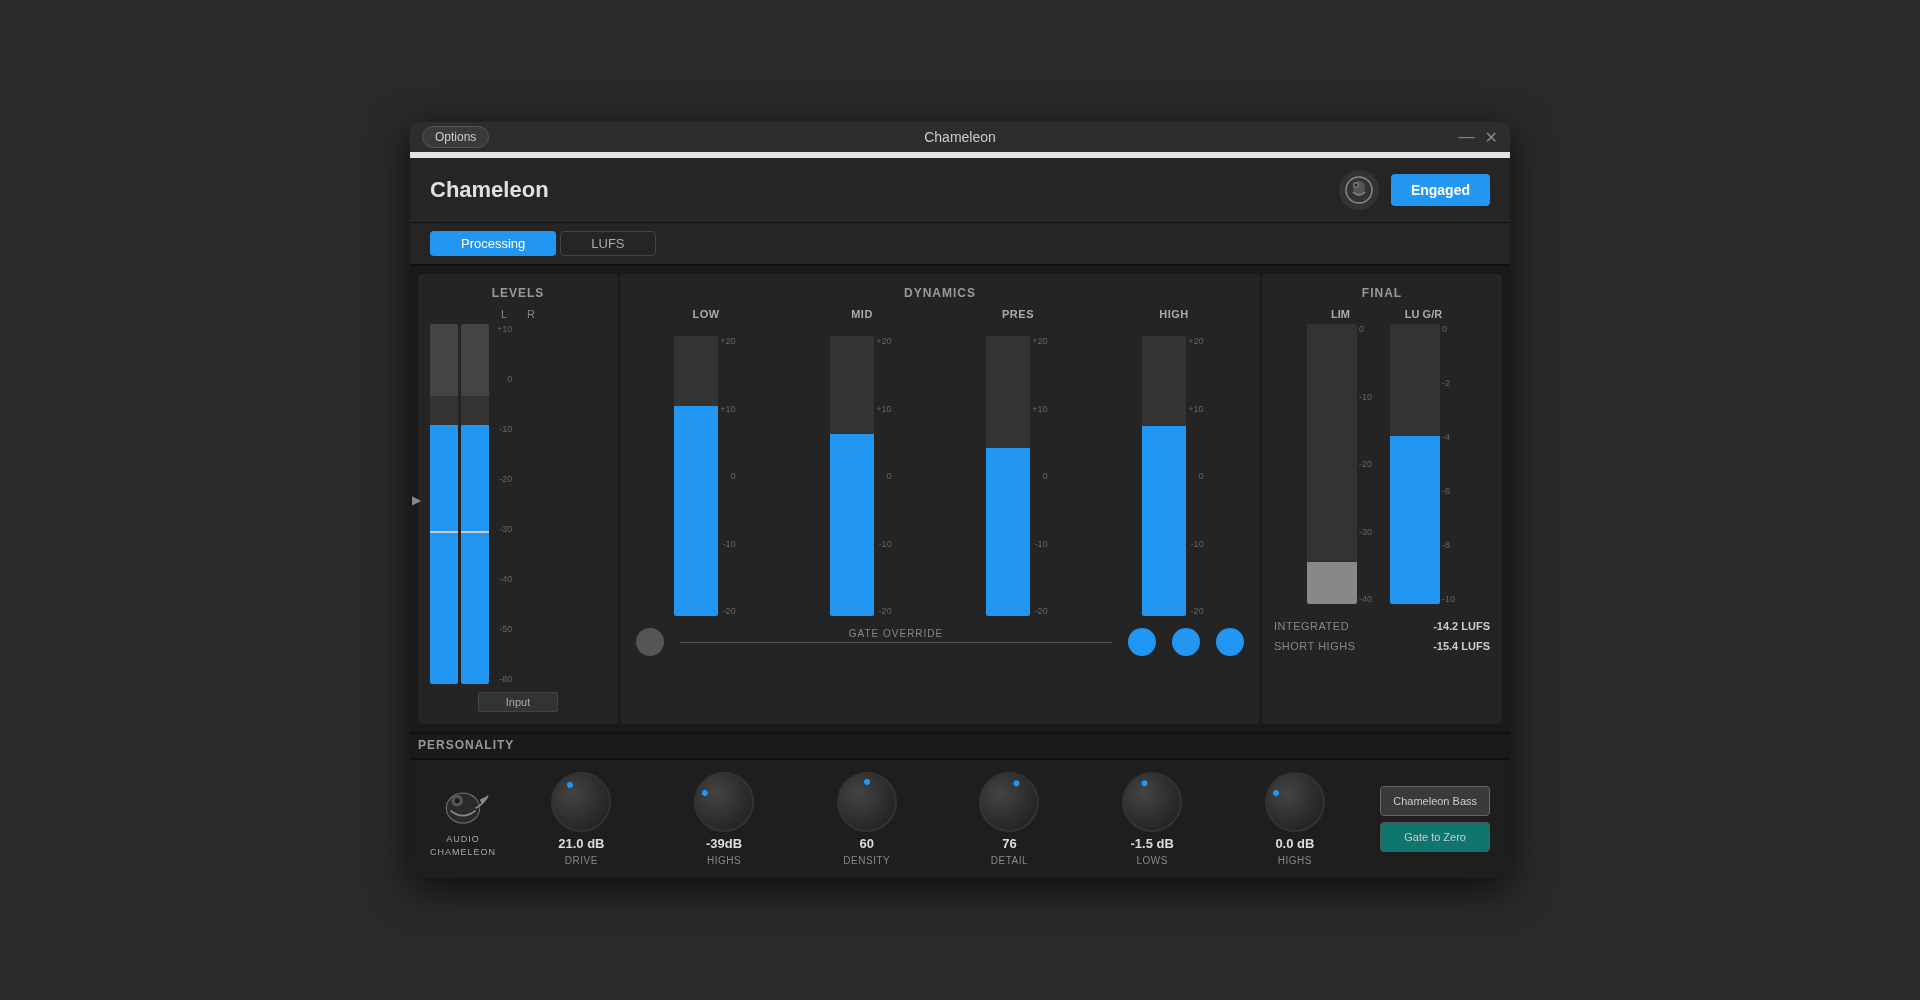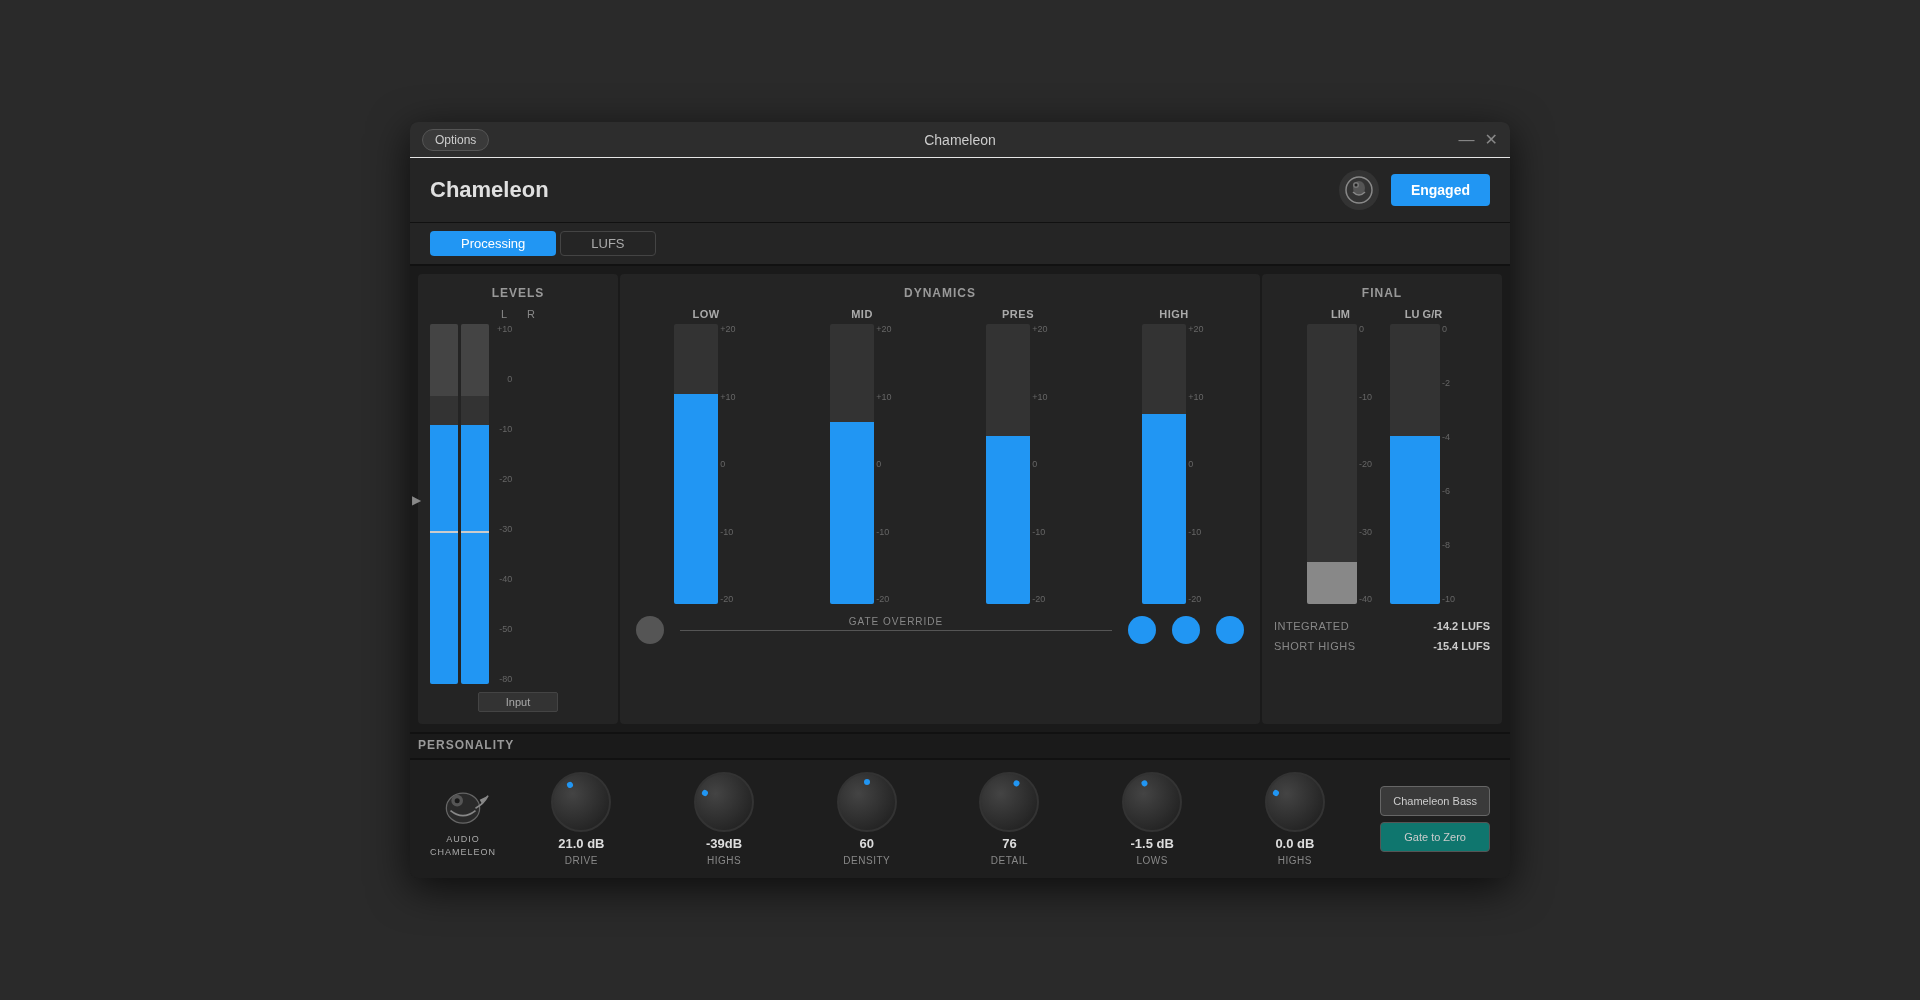"Options" .title-bar { border-bottom: 1px solid #e5e5e5 -> 6px solid #e5e5e5 }
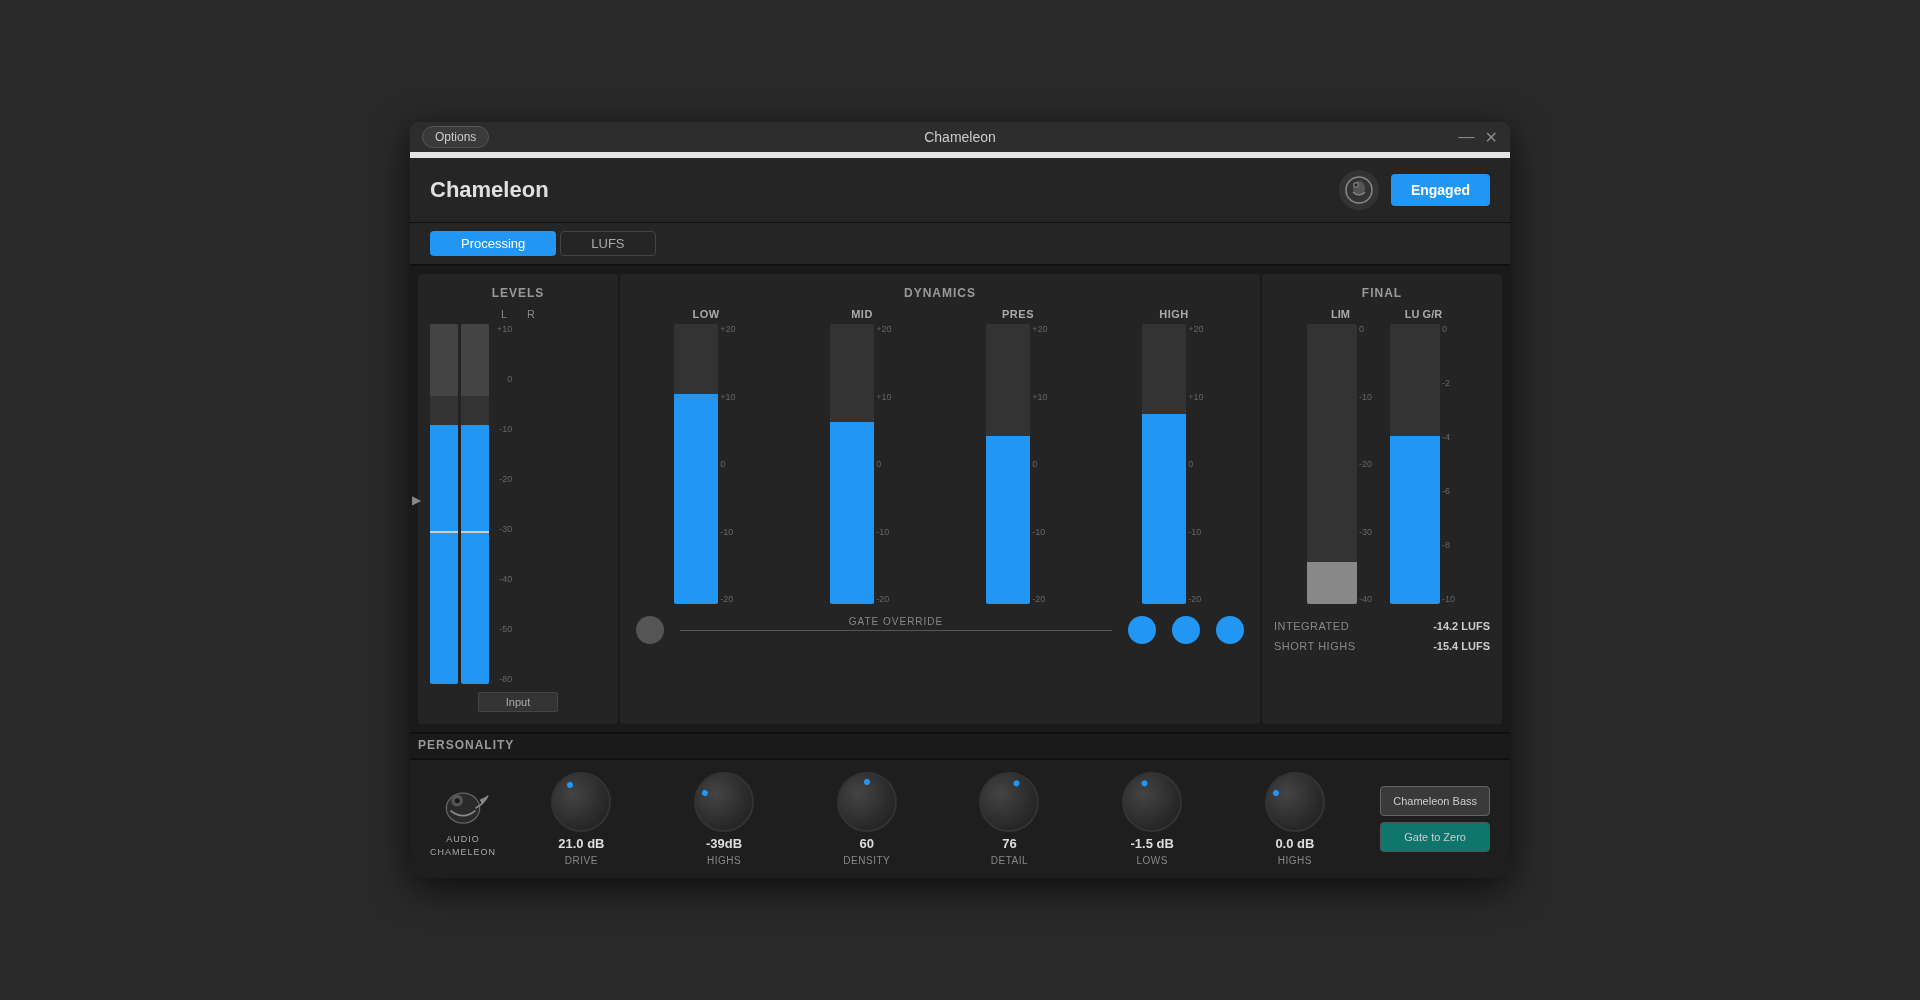"LOW" .dyn-bar-group { gap: 4px -> 16px; text-align: none -> right }
